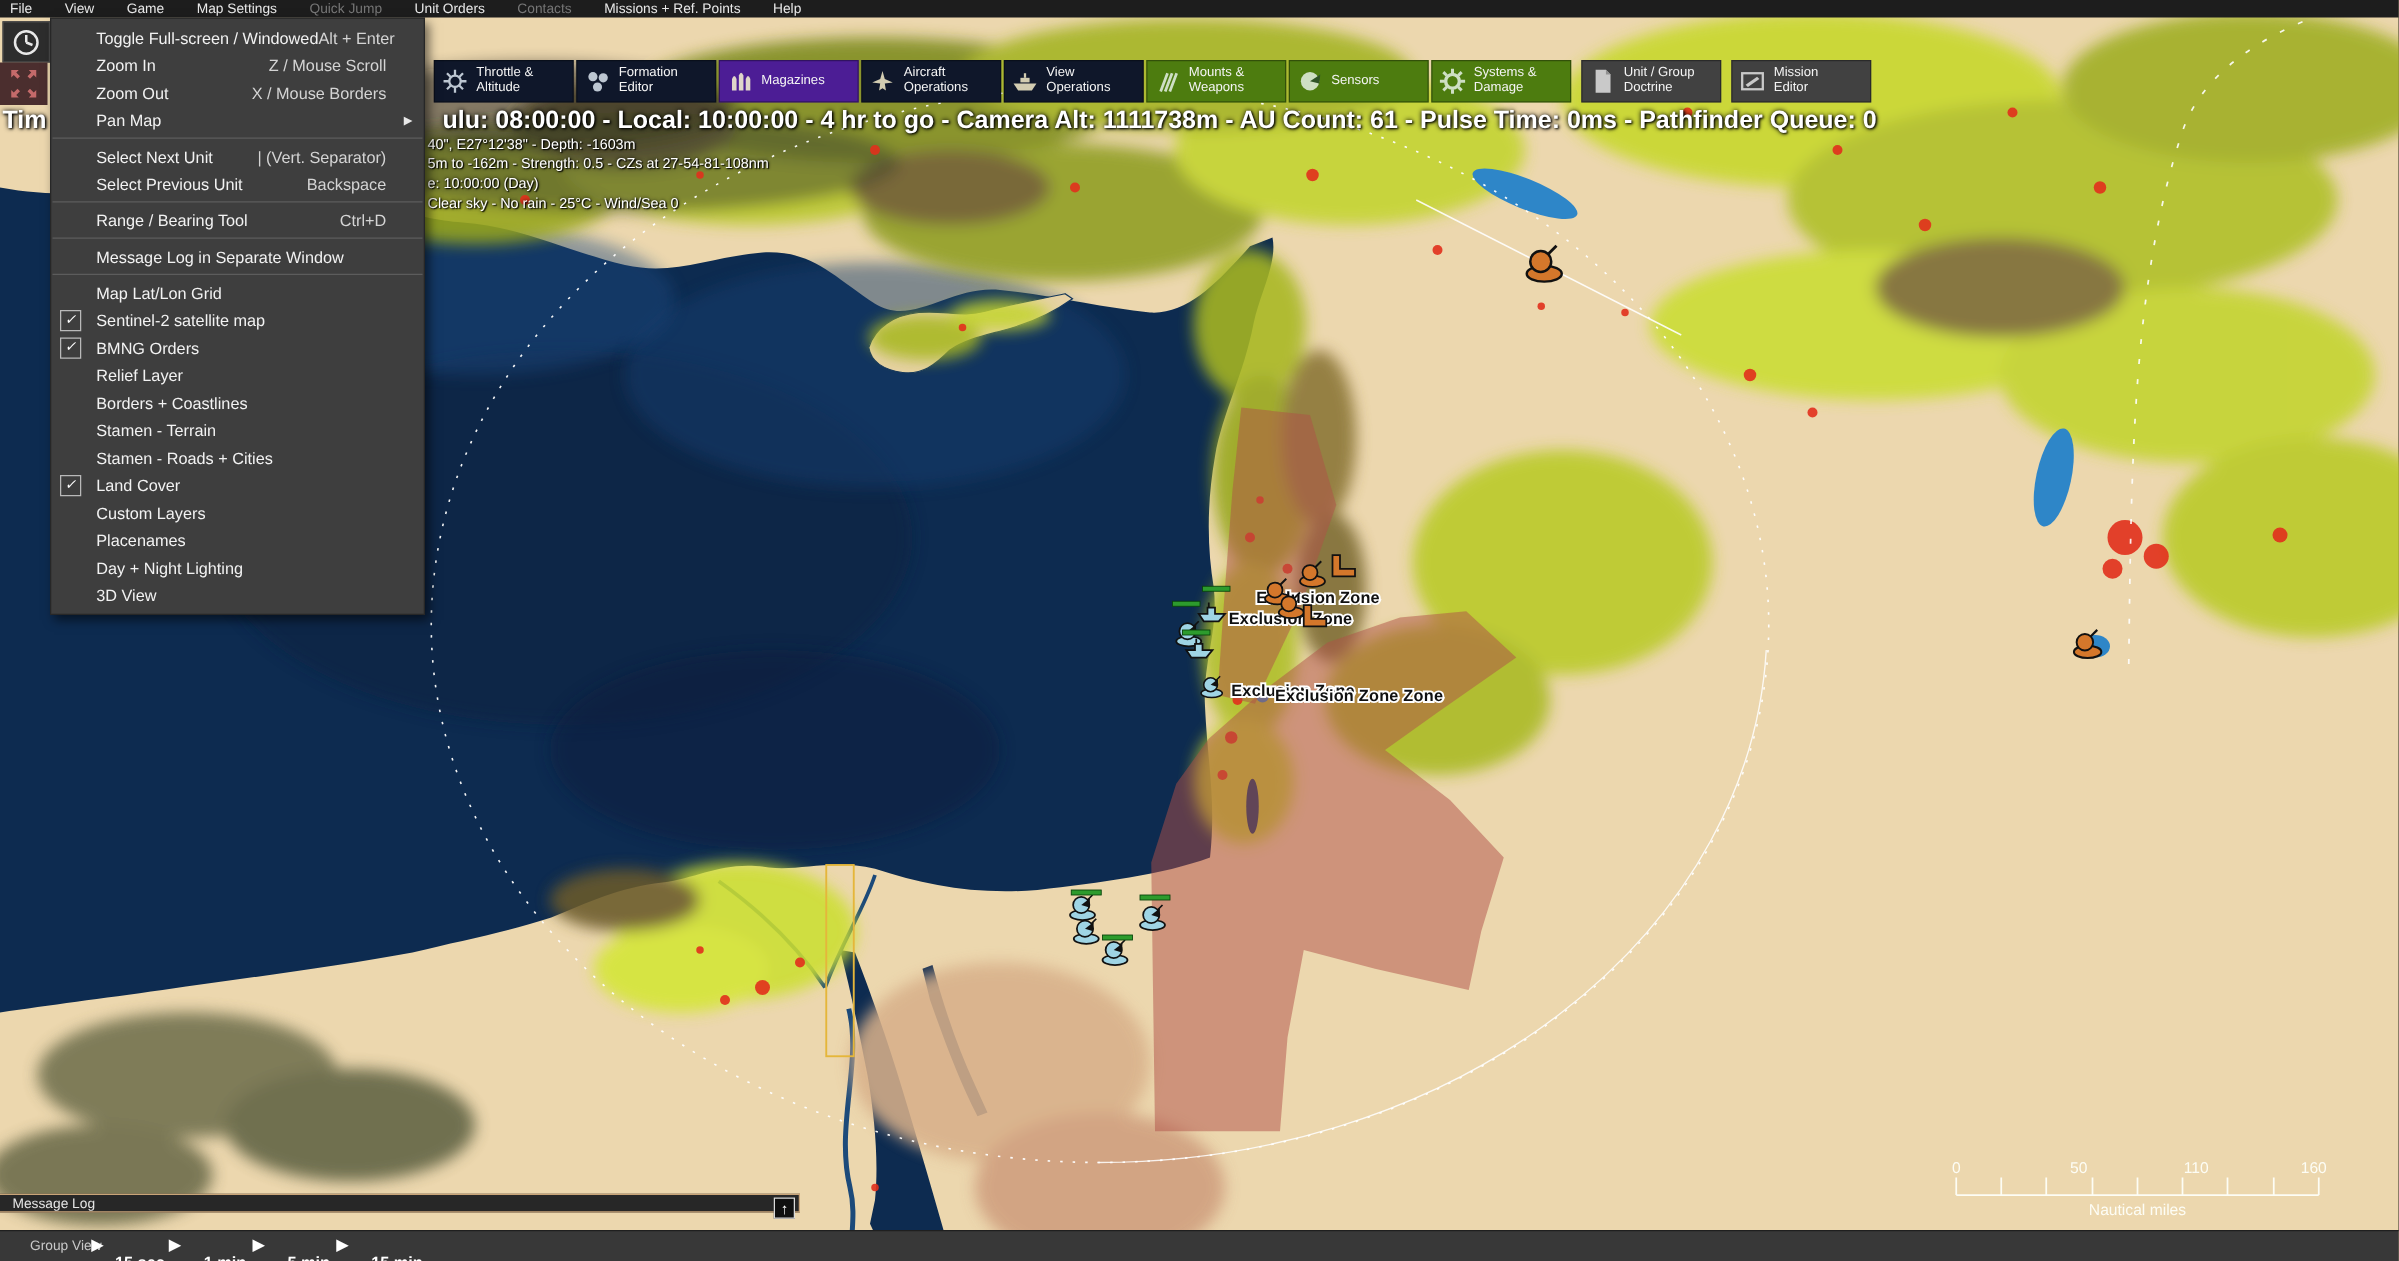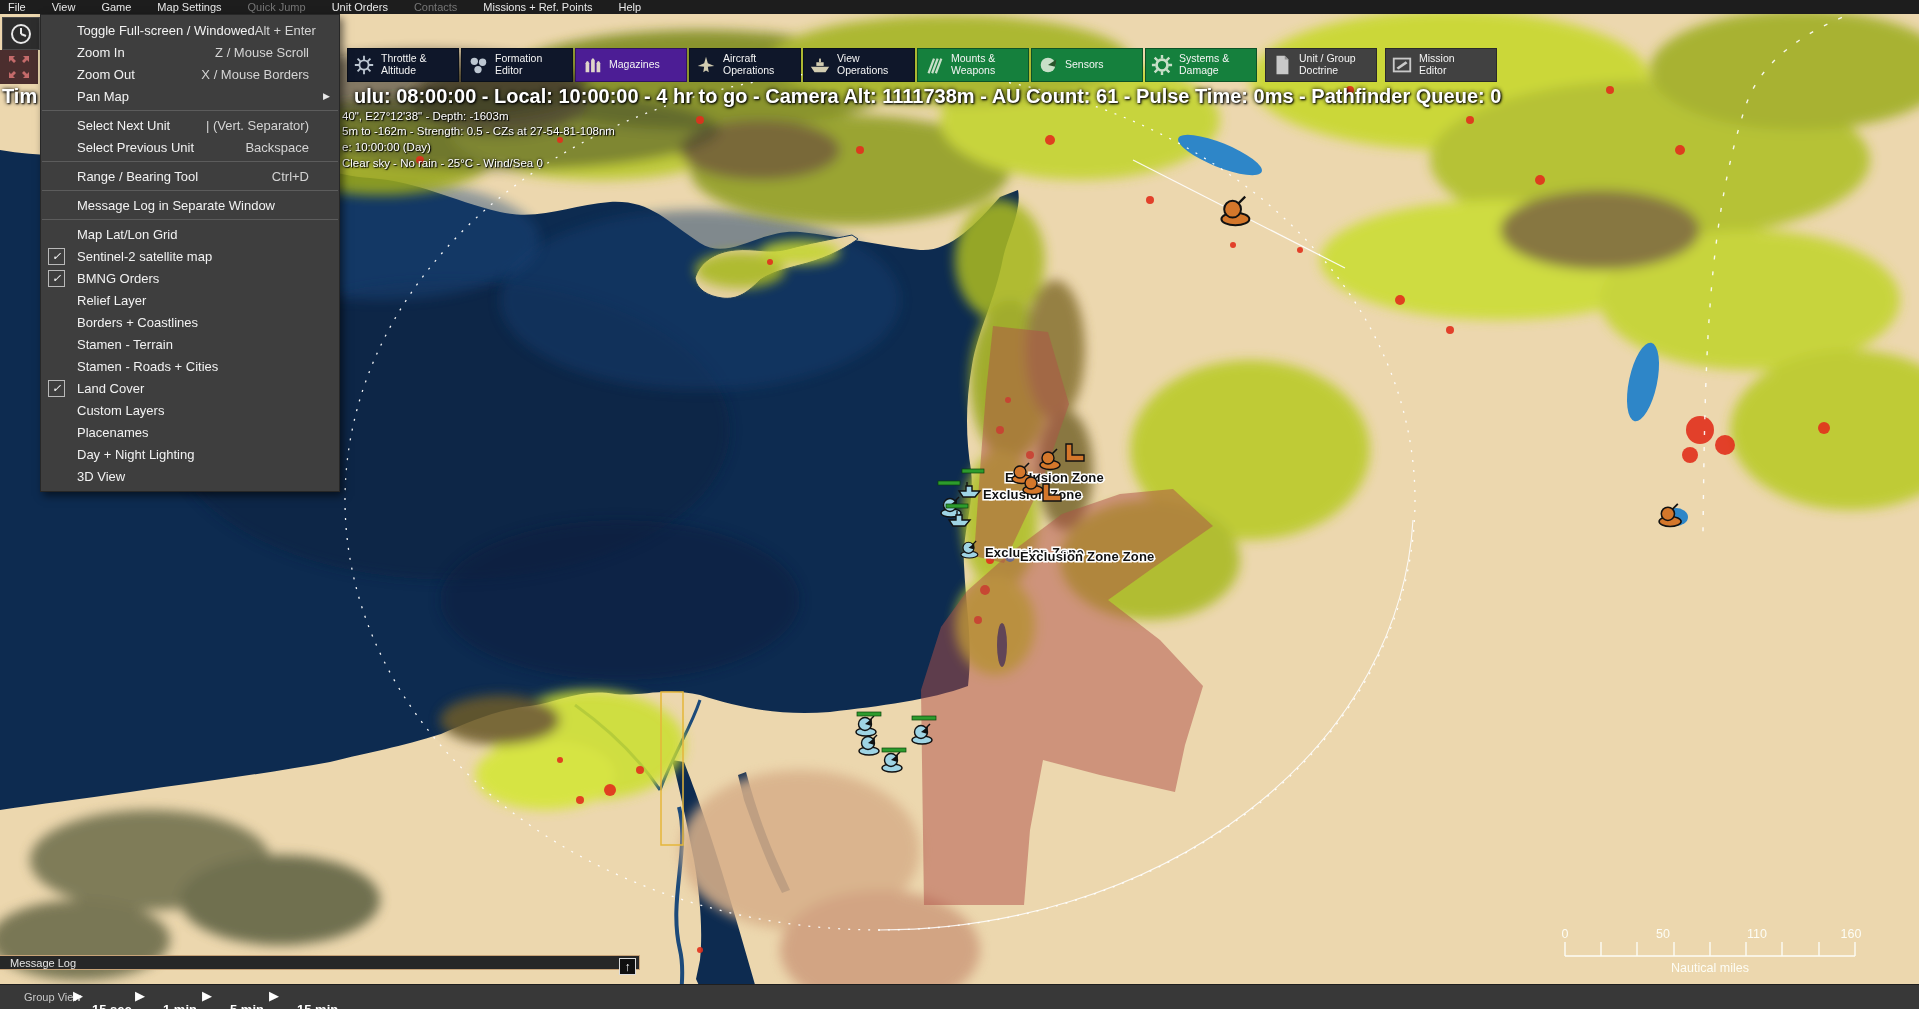"Mounts &" .tb.green { background: #15803d -> #4d7c0f }
